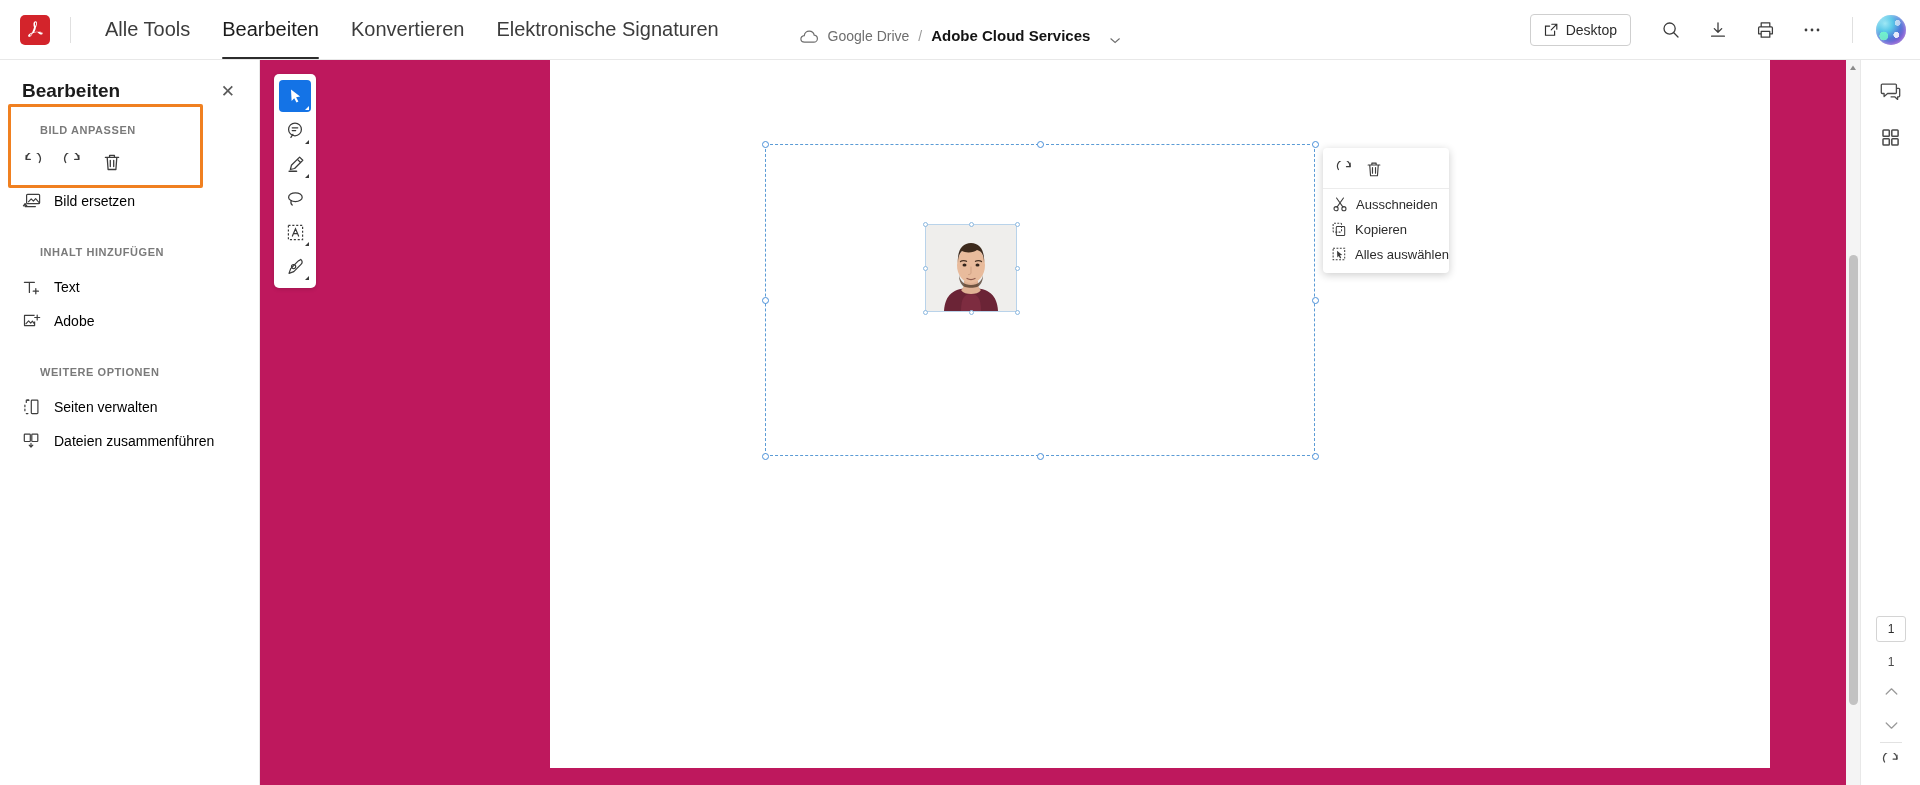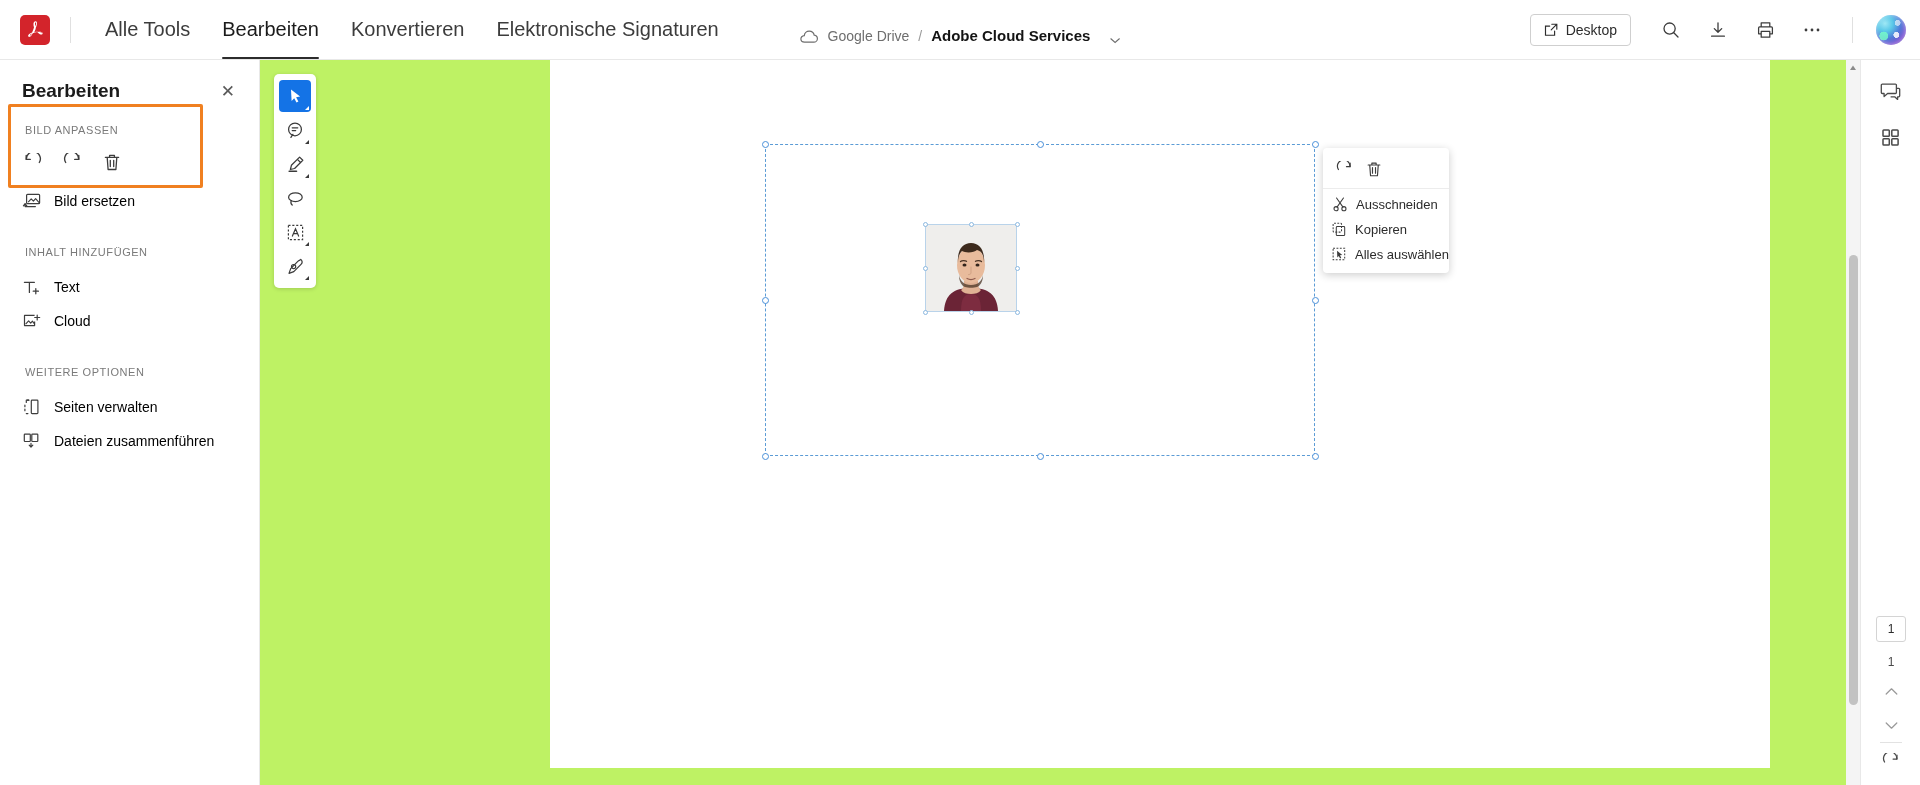"BILD ANPASSEN" .section-label { font-weight: none -> bold; padding: 0 0 0 25px -> 0 0 0 40px }
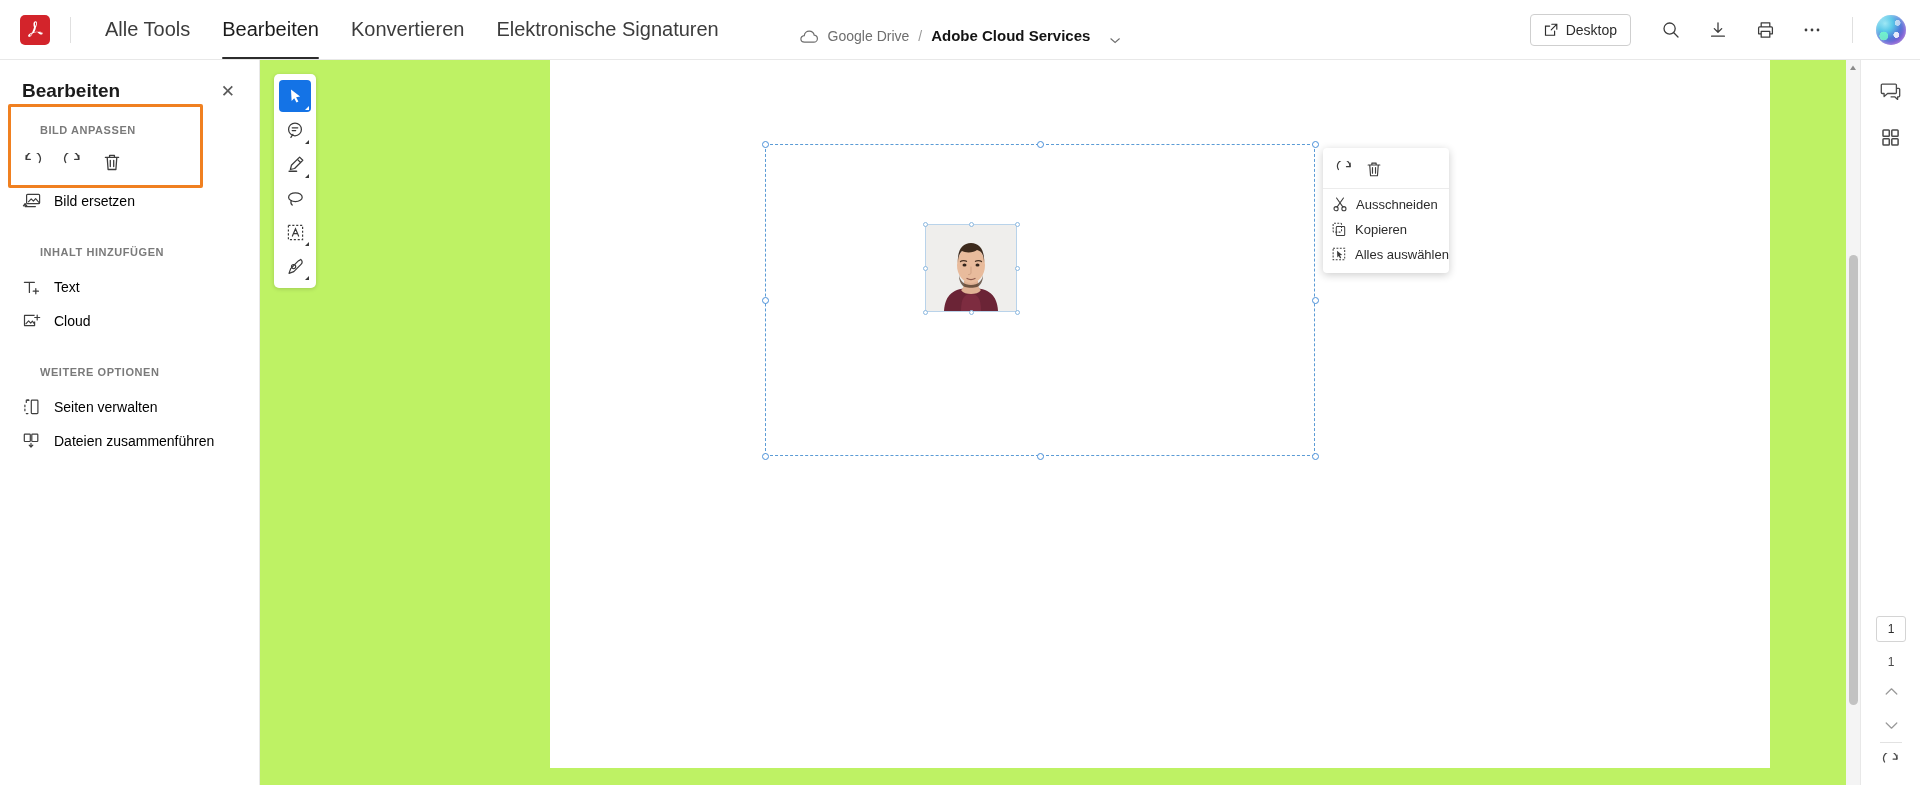"Ausschneiden" .canvas-area { background: #bef264 -> #be185d }
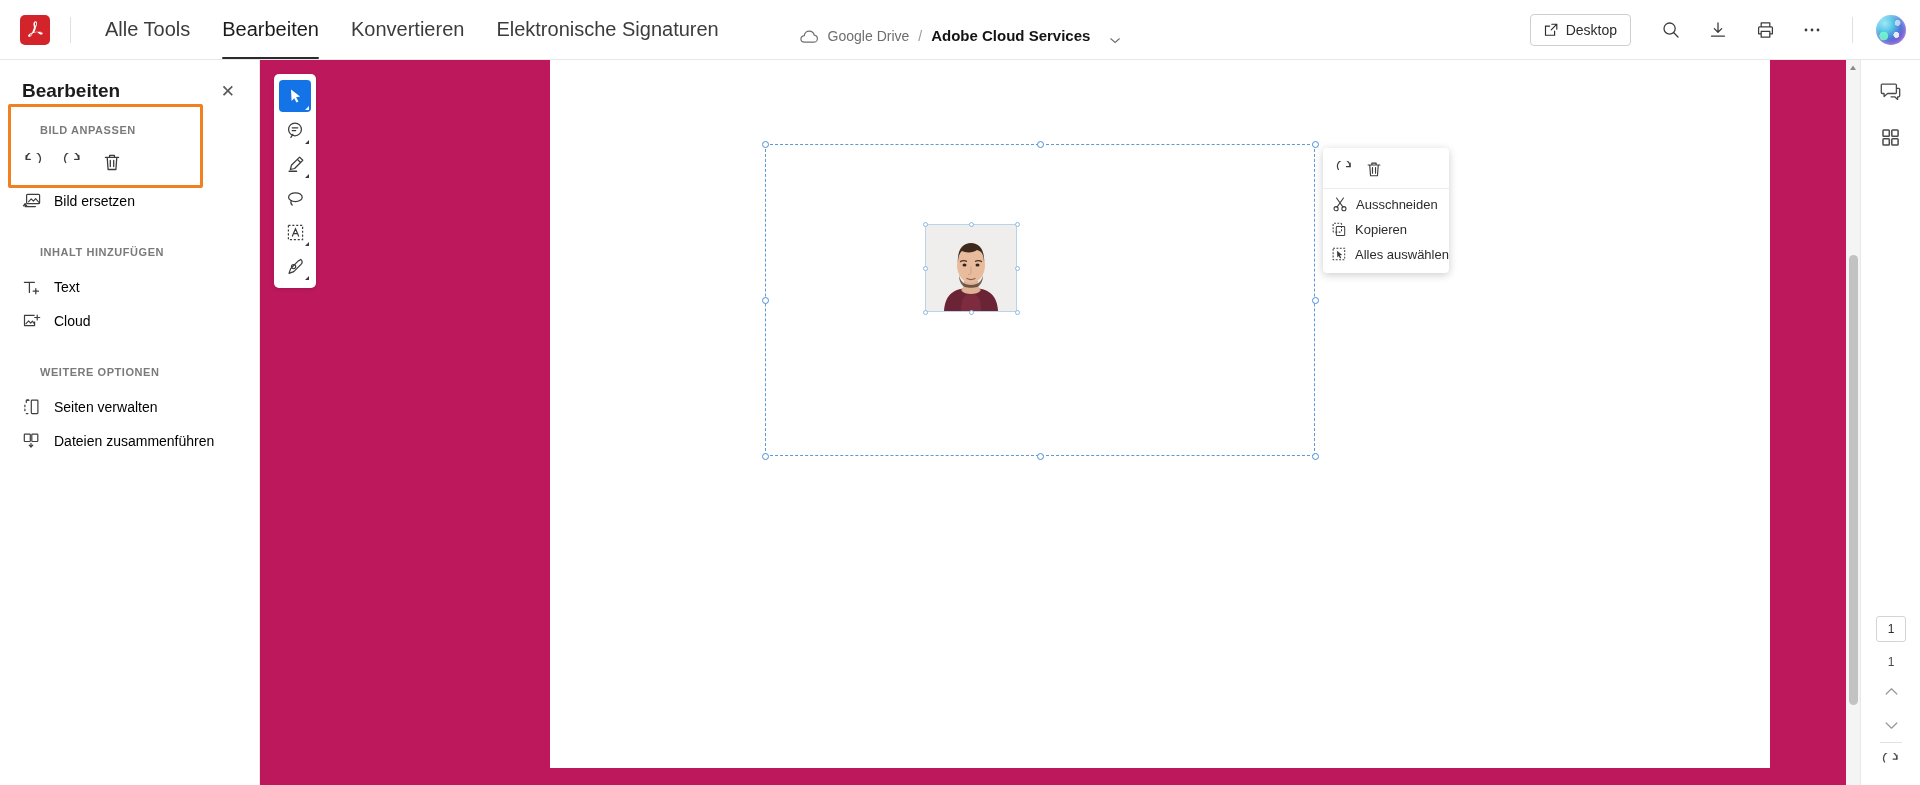"Cloud" span { text: Cloud -> Adobe }
